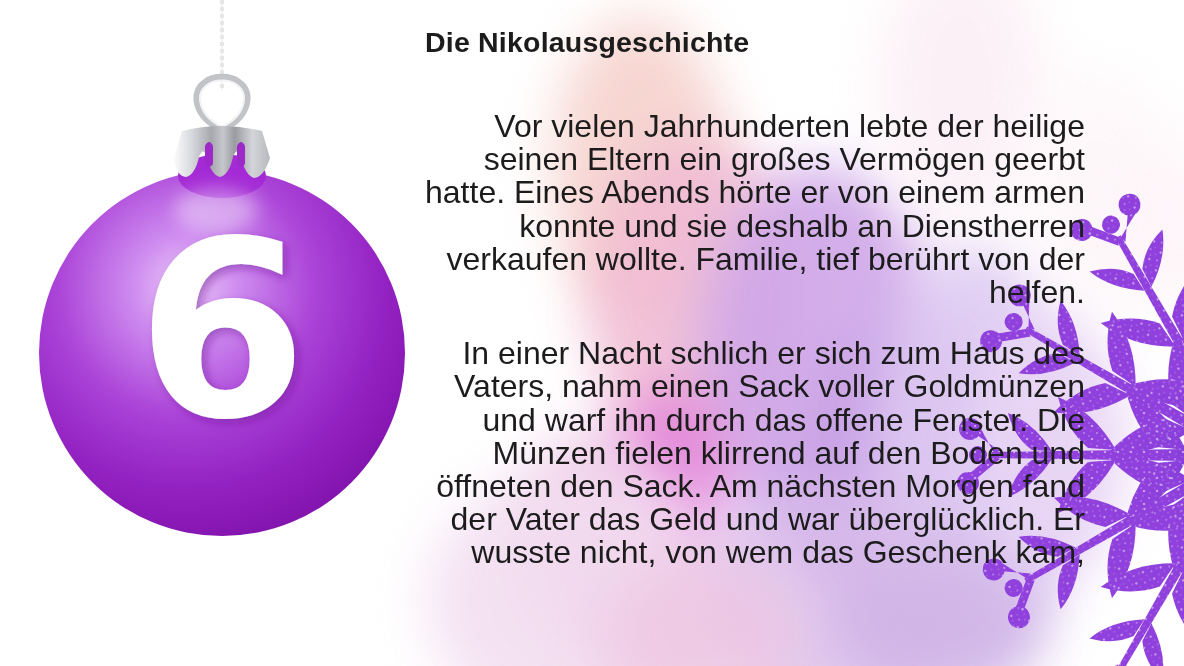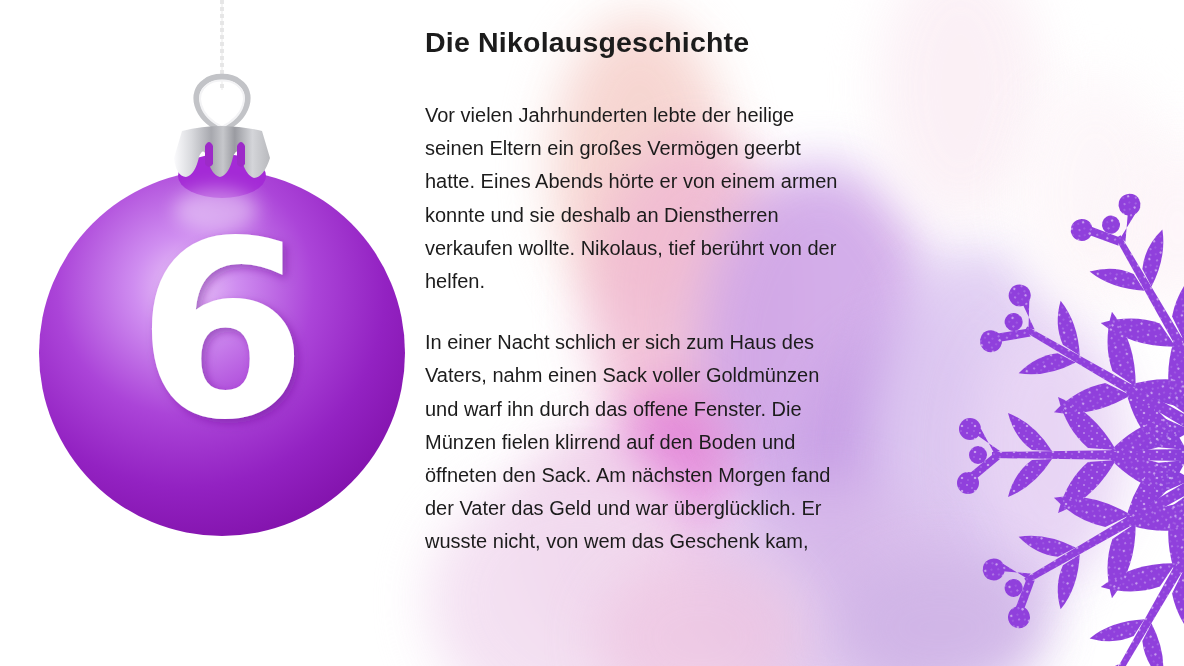"Vor vielen Jahrhunderten lebte der" .story { font-size: 20px -> 32px; text-align: none -> right; top: 99px -> 110px }
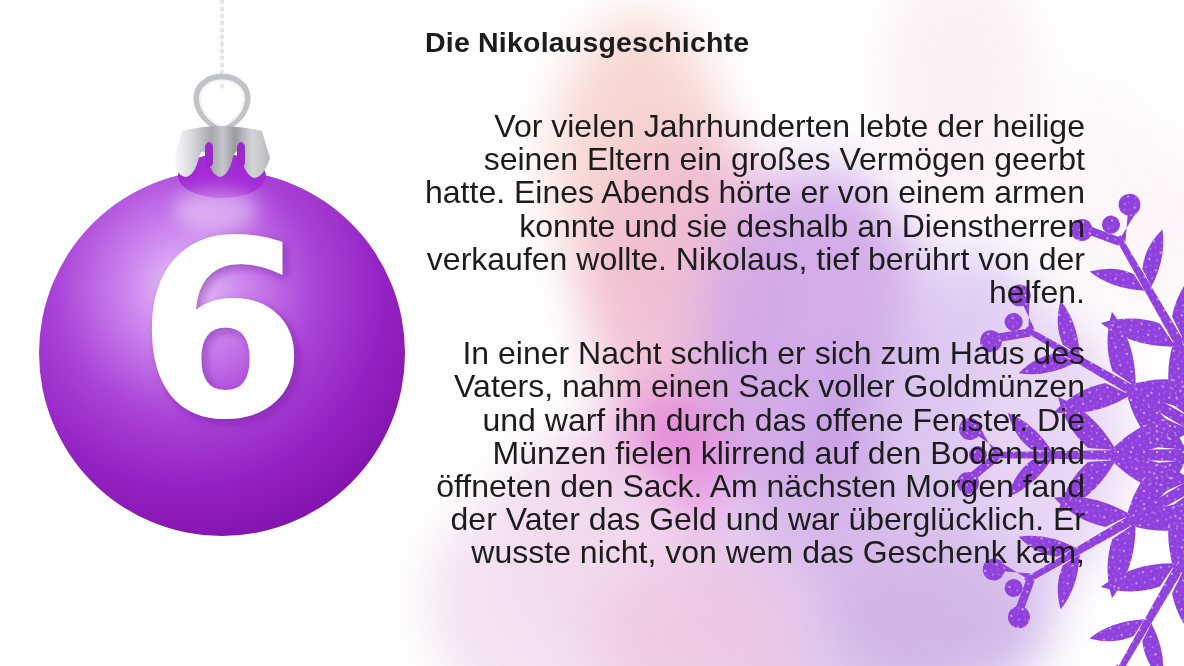"verkaufen wollte. Nikolaus, tief berührt" div.line { text: Nikolaus -> Familie }
